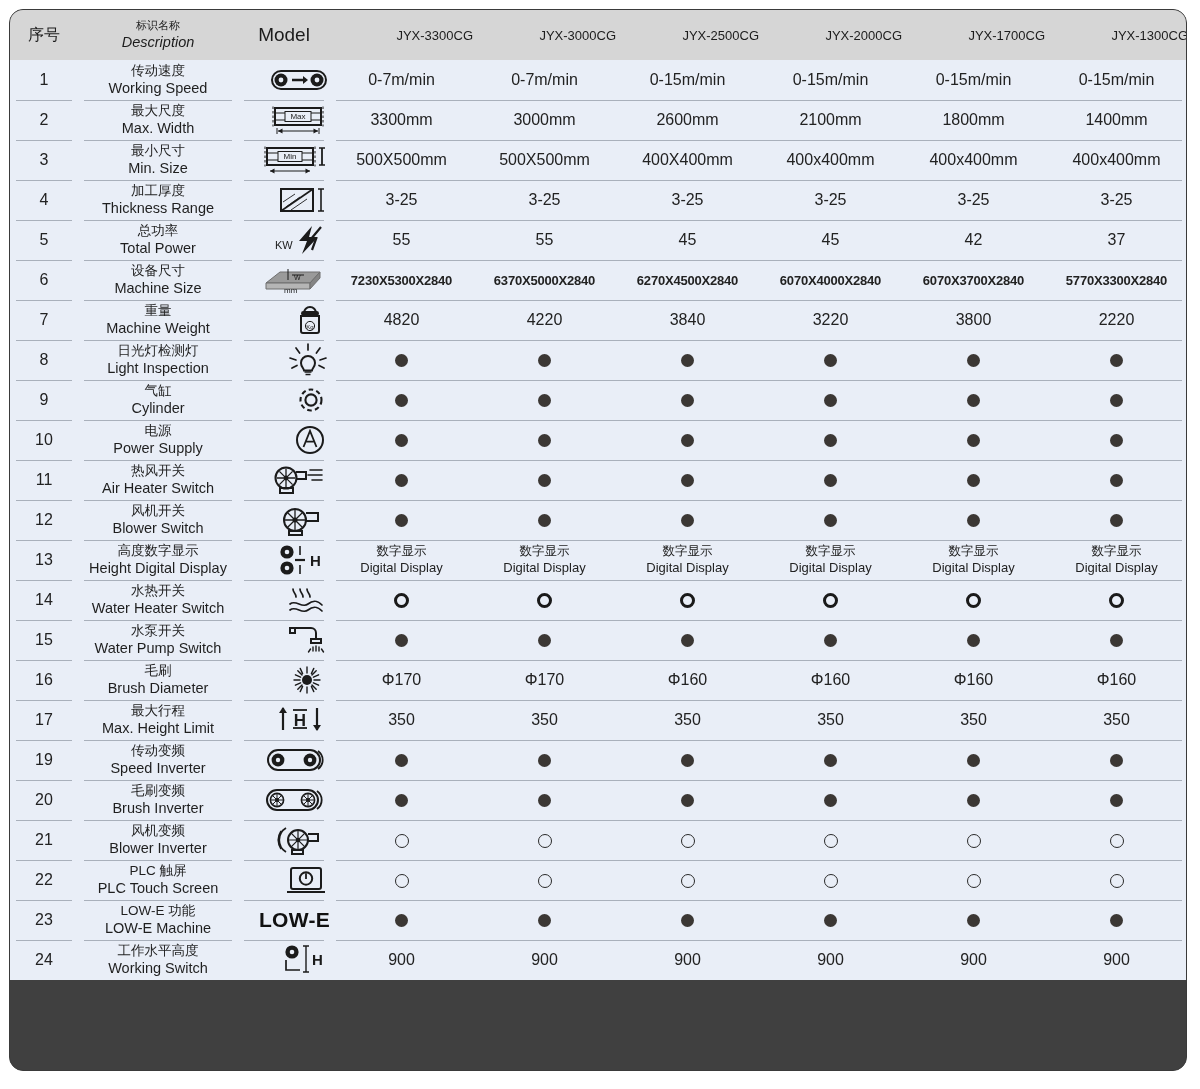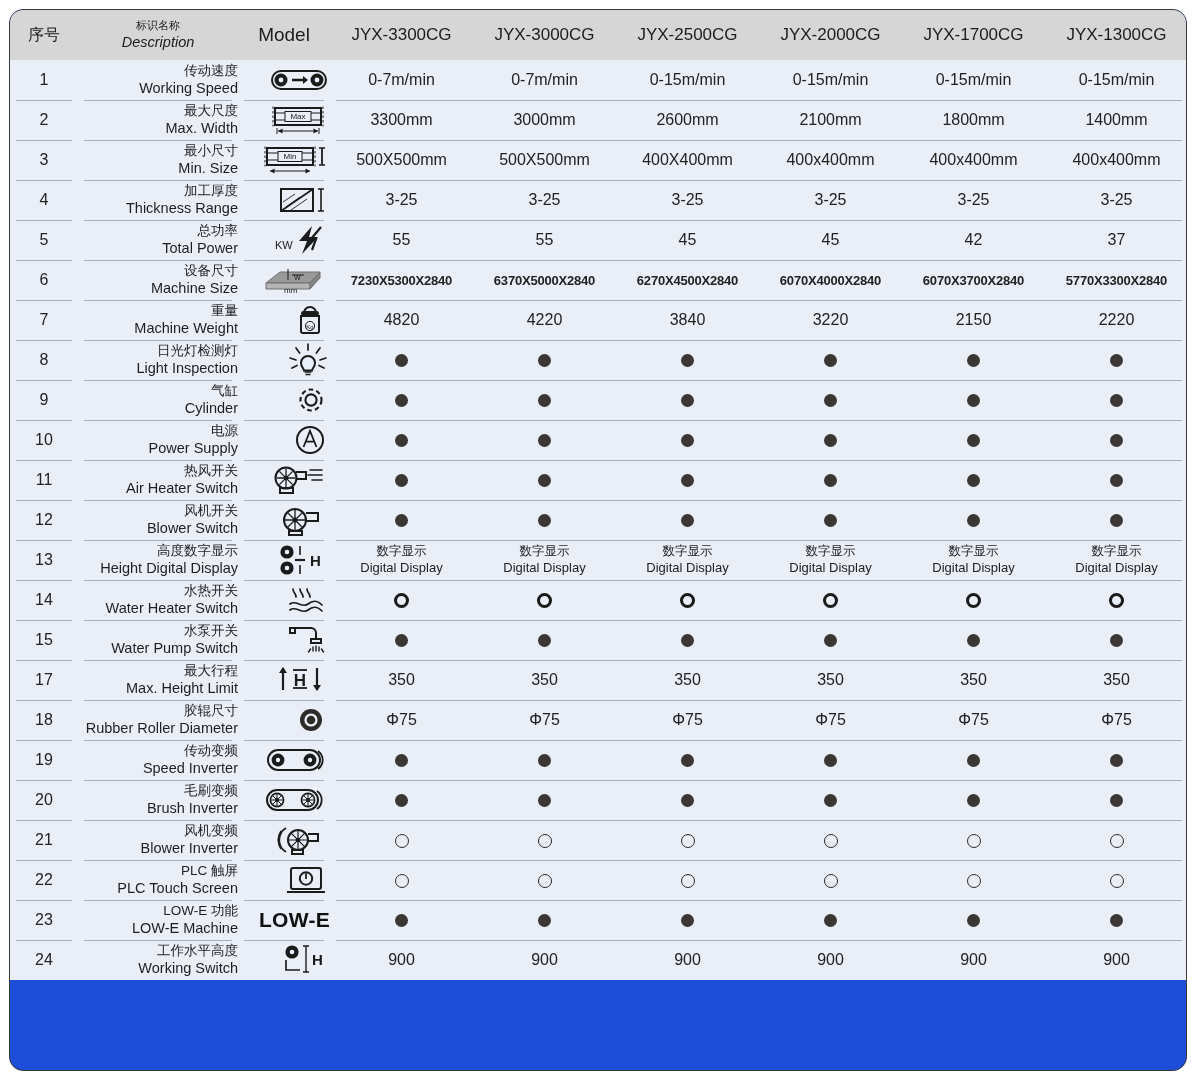"序号" #table-frame { background: #1d4ed8 -> #404040 }
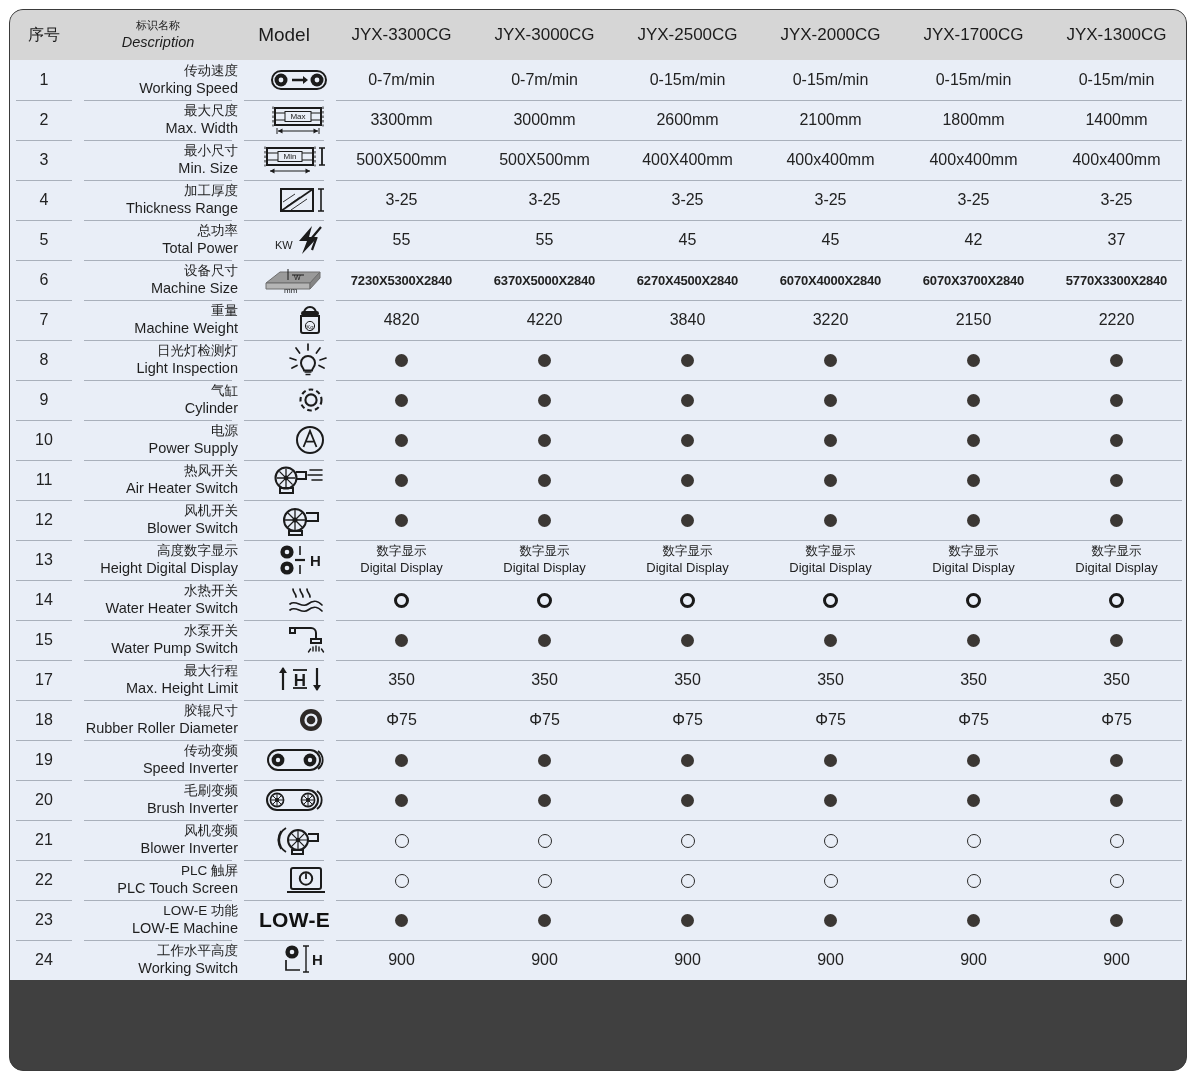"JYX-3300CG" th.h-model-col { font-size: 17px -> 13px; text-align: none -> right }
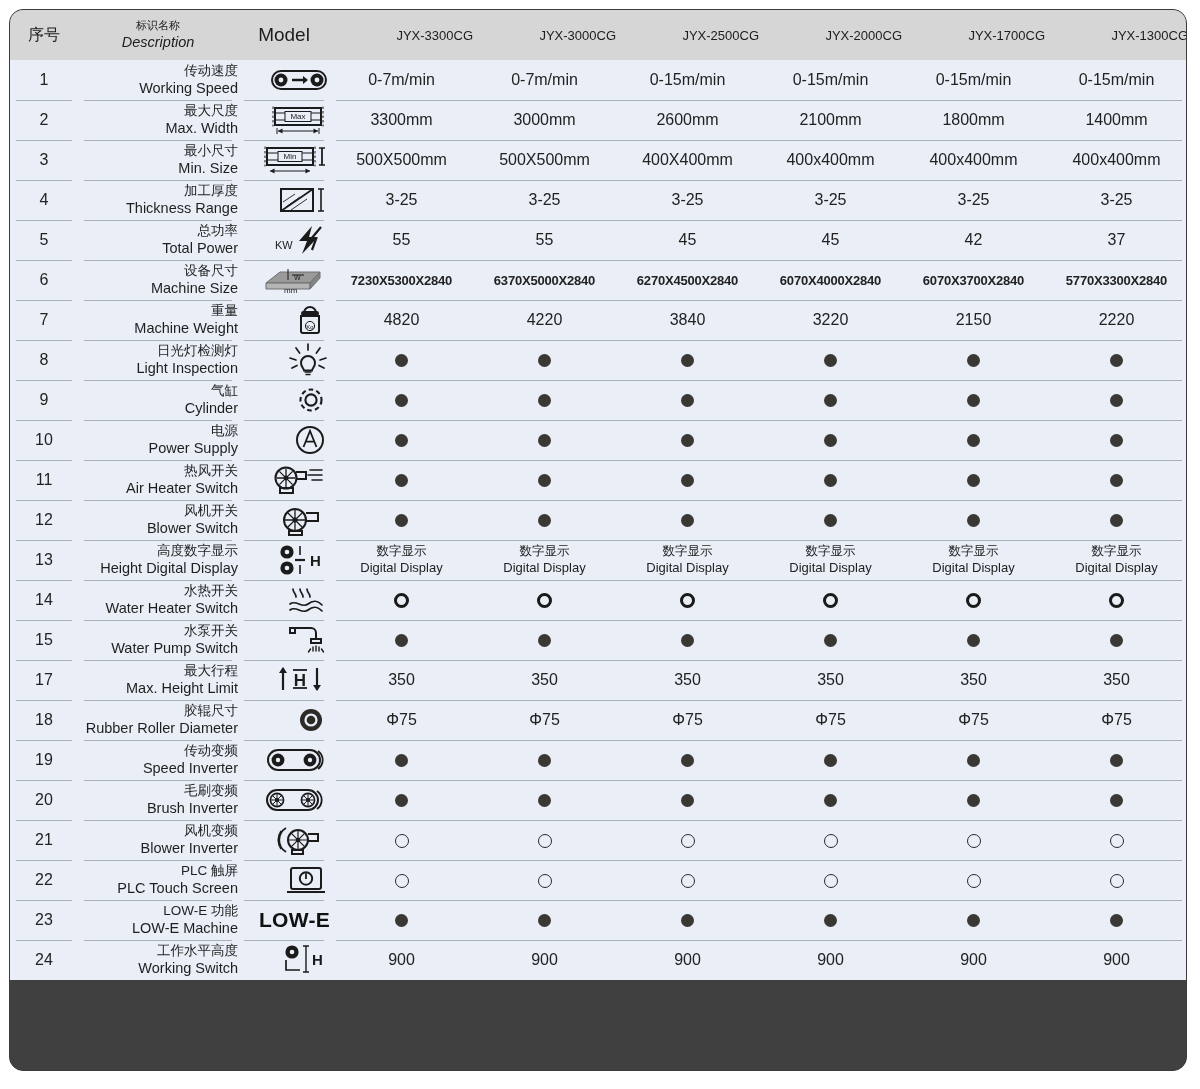"传动速度" td.desc-cell { text-align: right -> none }
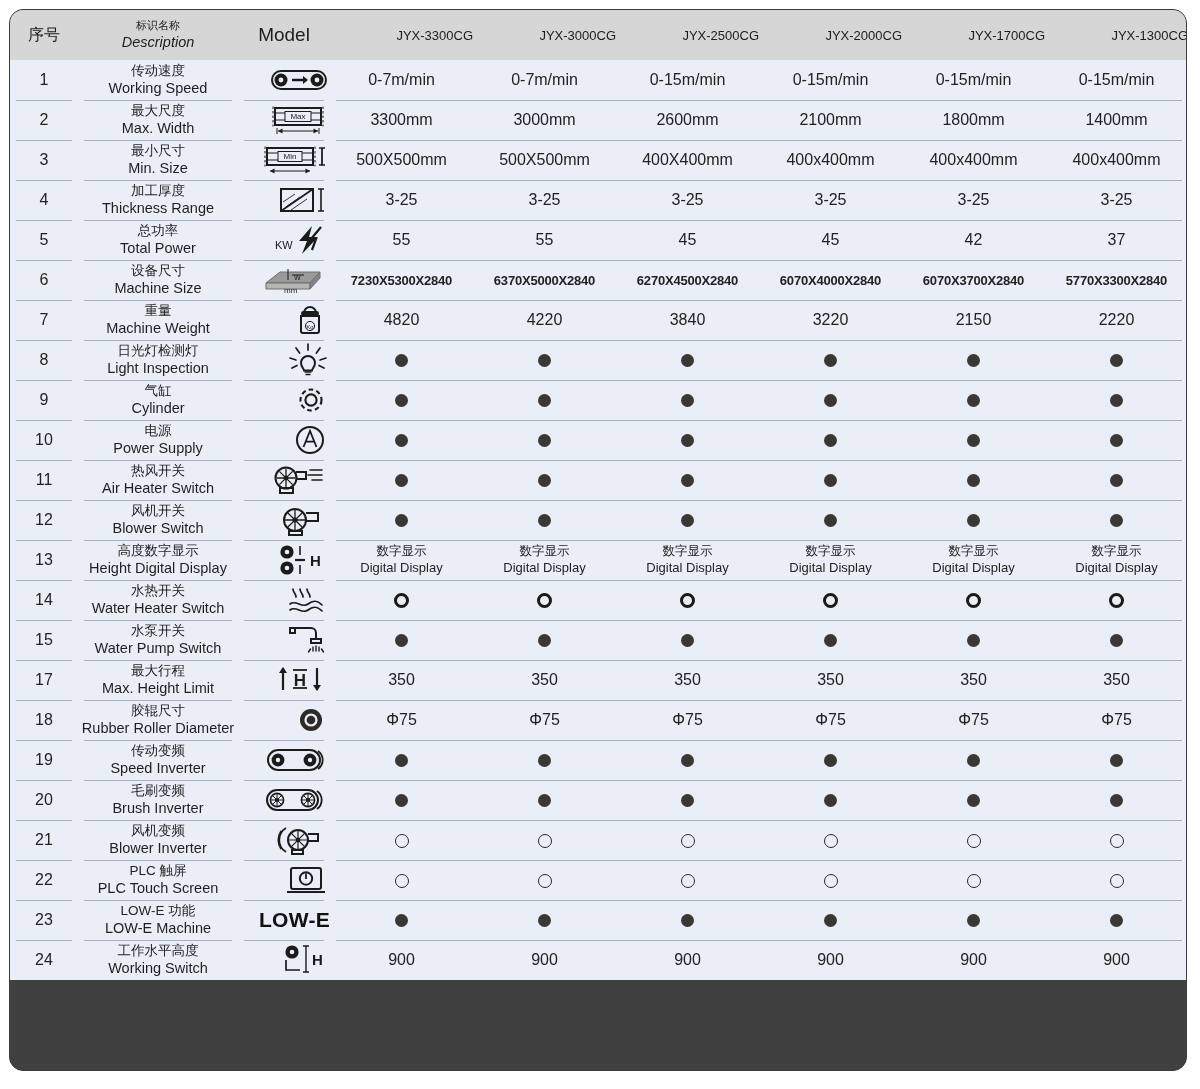"2150" td.dcell { text: 2150 -> 3800 }
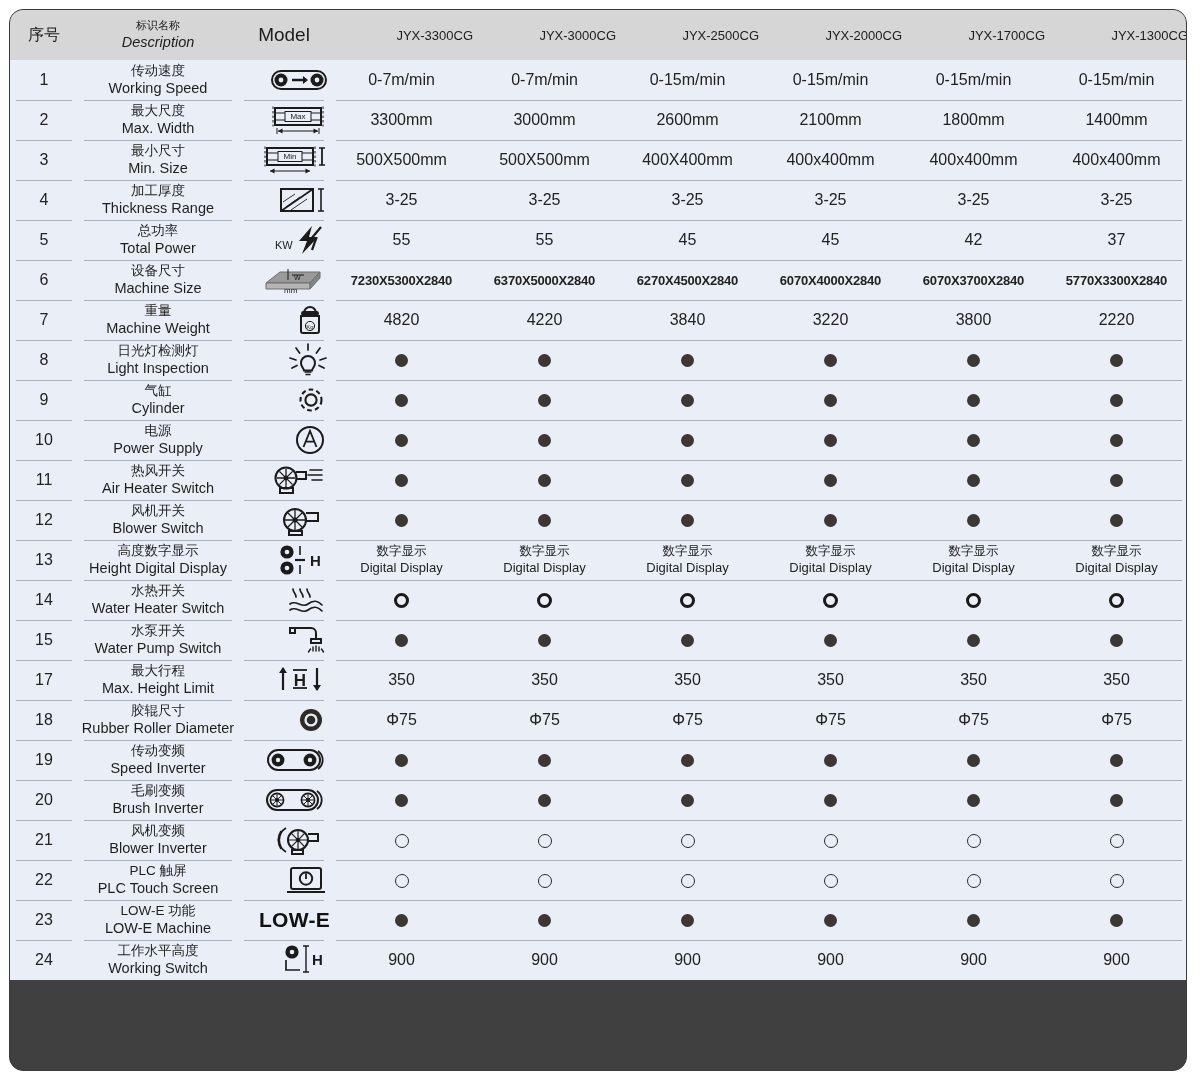"16" tr { html: none -> <tr> <td>16</td> <td> <span>毛刷</span> <span>Brush Diameter</span> </td> <td> <span> <svg> <circle></circle> <g> <path></path> </g> </svg> </span> </td> <td>Φ170</td> <td>Φ170</td> <td>Φ160</td> <td>Φ160</td> <td>Φ160</td> <td>Φ160</td> </tr> }
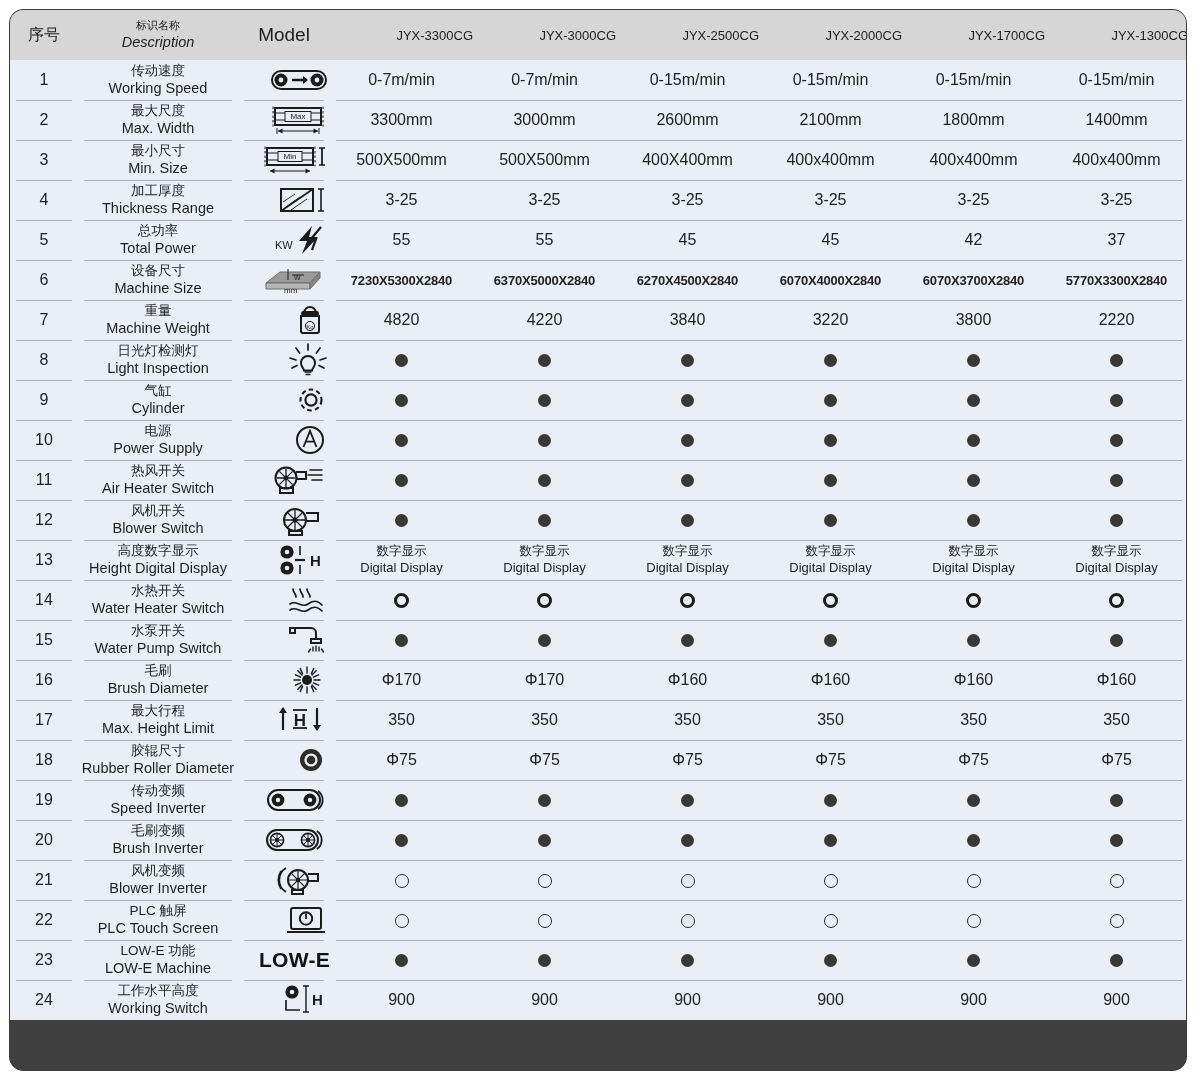"18" tr { html: <tr> <td>18</td> <td> <span>胶辊尺寸</span> <span>Rubber Roller Diameter</span> </td> <td> <span> <svg> <circle></circle> <circle></circle> <circle></circle> </svg> </span> </td> <td>Φ75</td> <td>Φ75</td> <td>Φ75</td> <td>Φ75</td> <td>Φ75</td> <td>Φ75</td> </tr> -> none }
